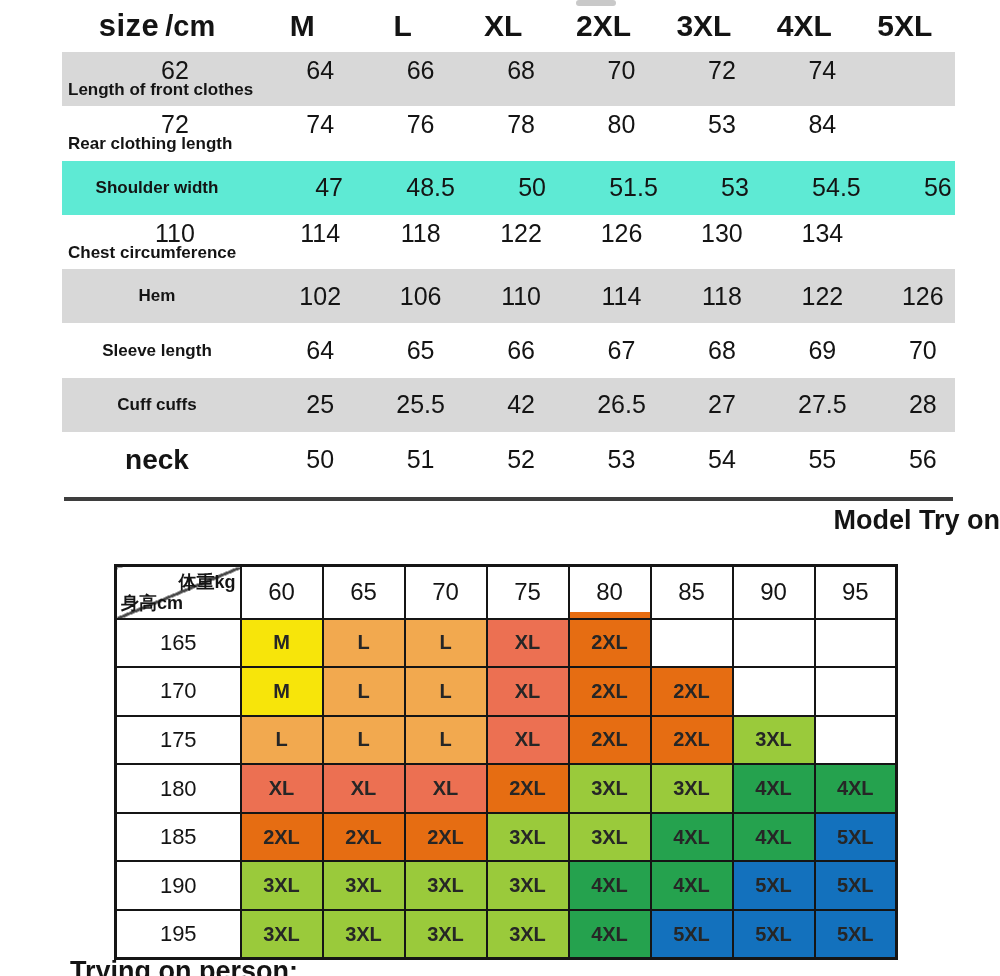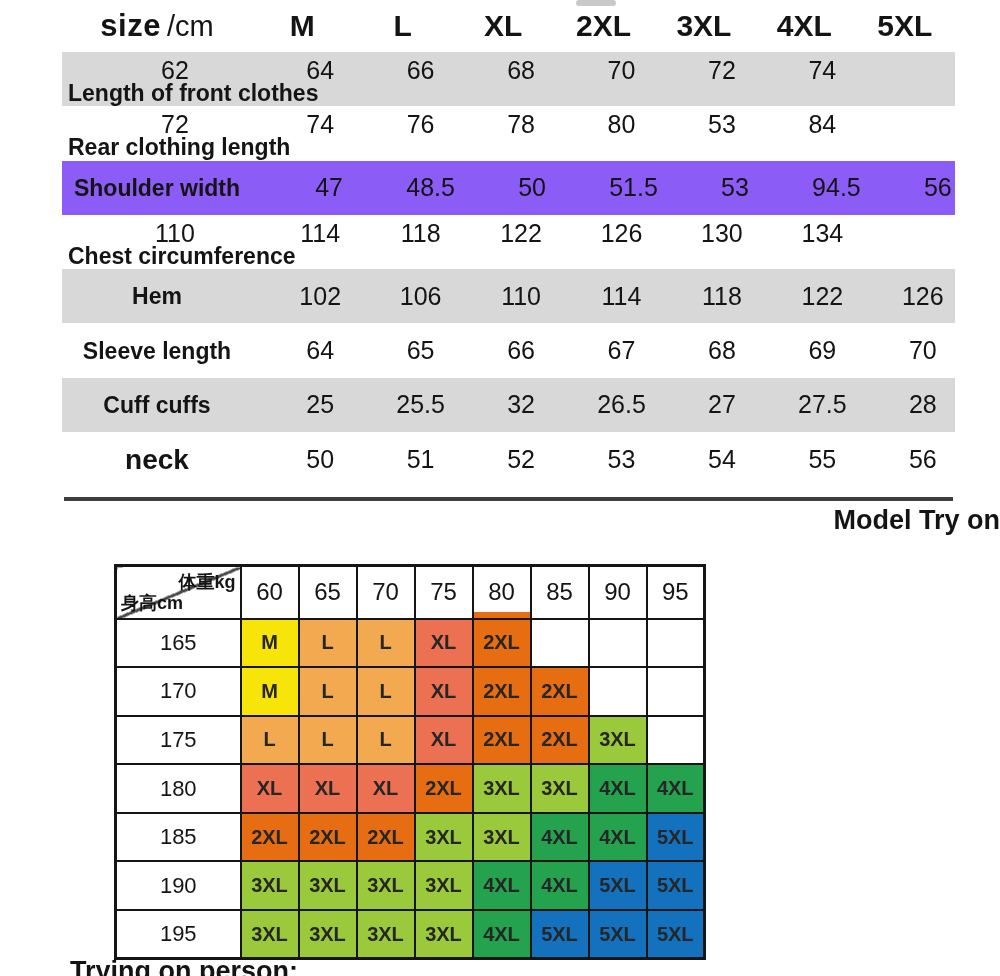"/cm" .corner-unit { font-weight: 400 -> 700 }
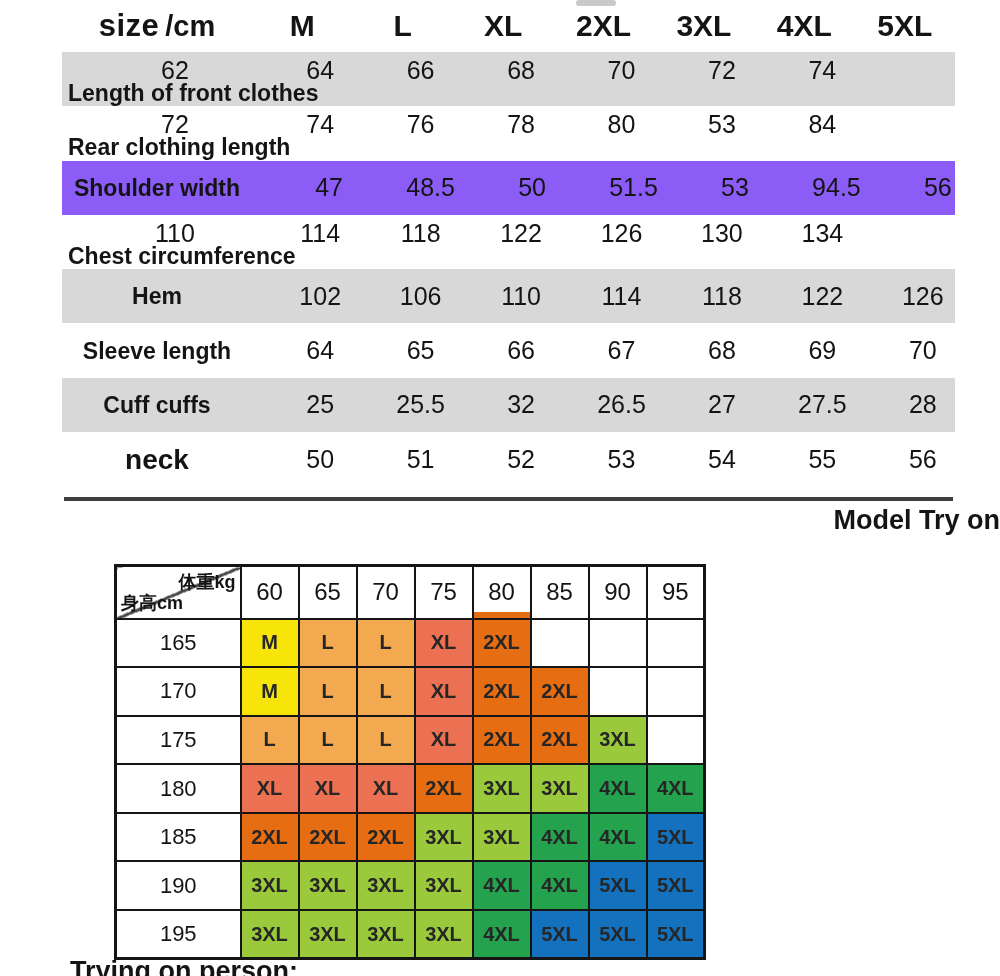"Length of front clothes" .slabel { font-size: 23px -> 17px }
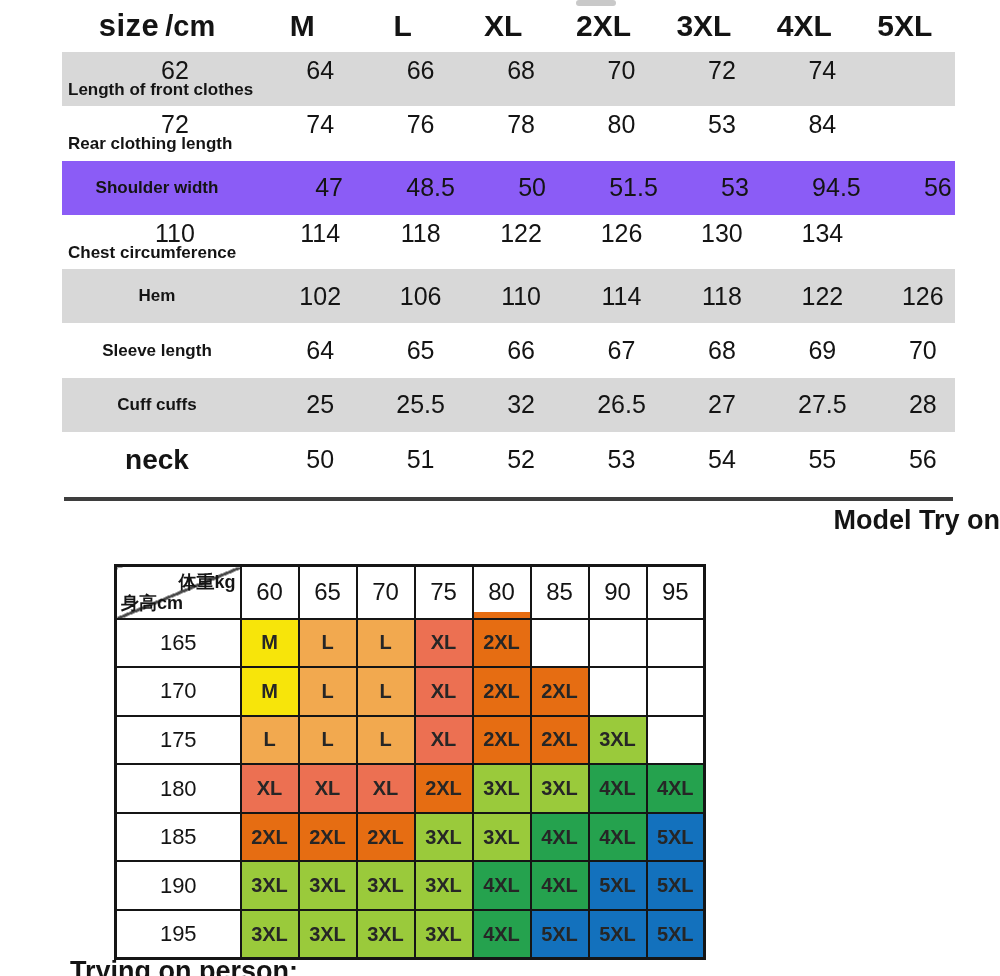"Shoulder width" div.srow { background: #8b5cf6 -> #5eead4 }
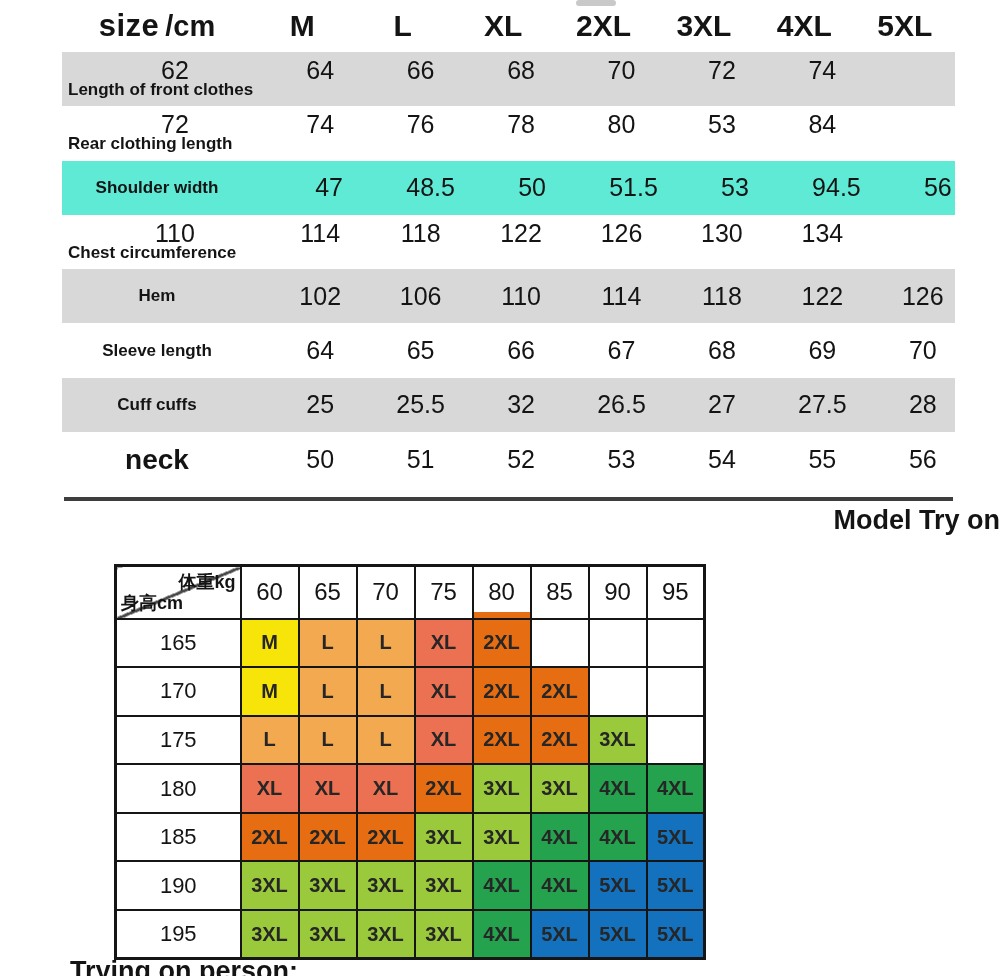"94.5" div.sval { text: 94.5 -> 54.5 }
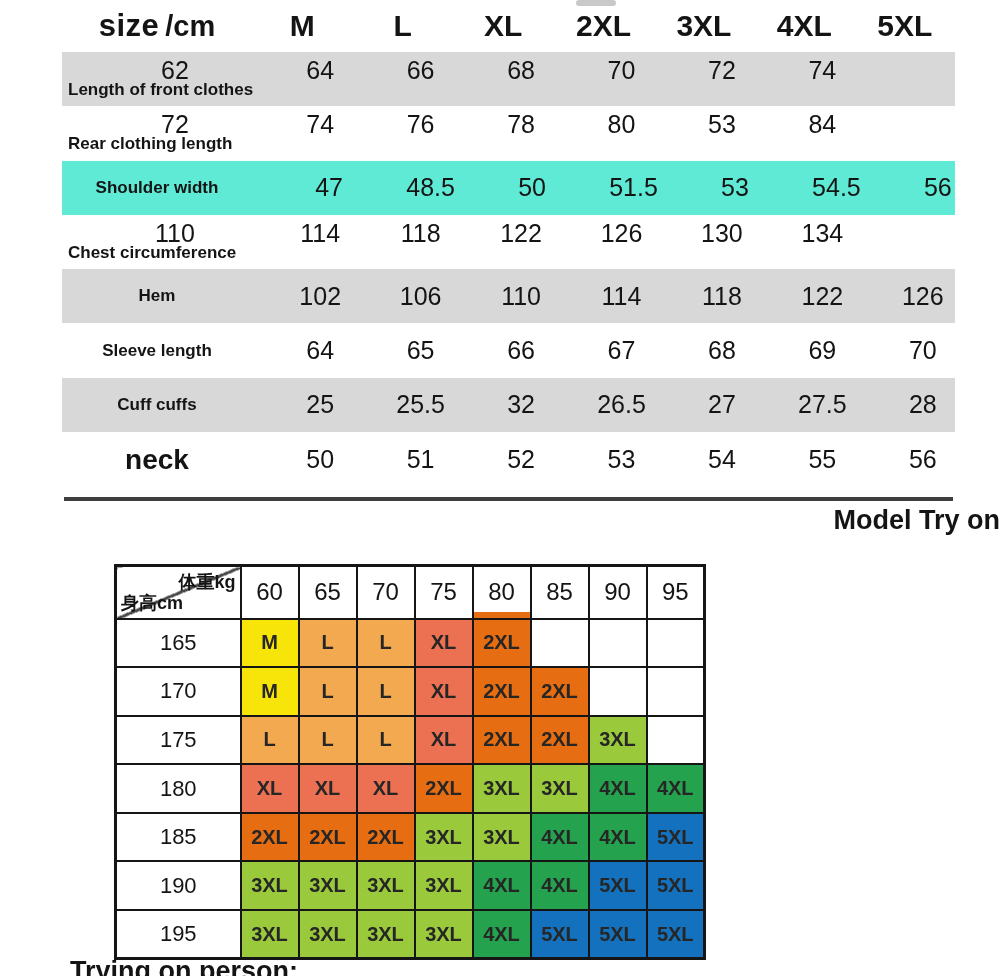"32" div.sval { text: 32 -> 42 }
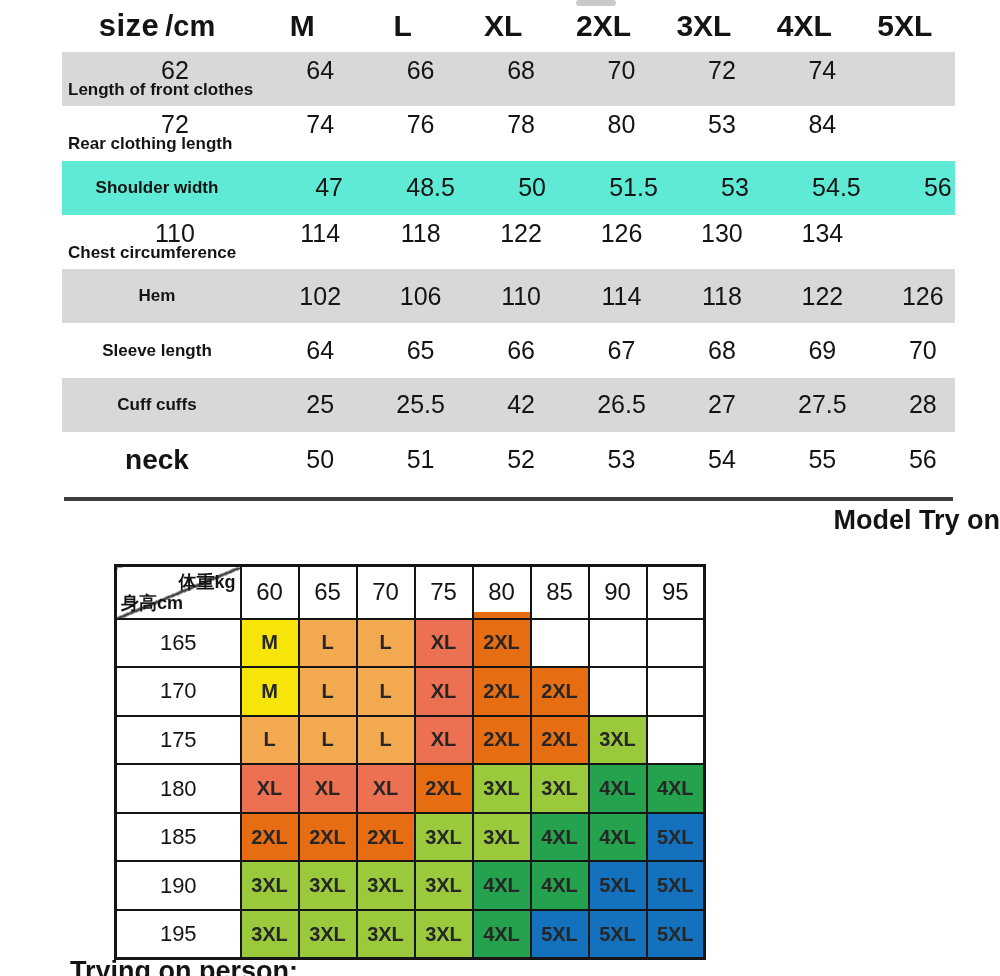"60" .tryon-table th.weight { width: 58px -> 82px }
